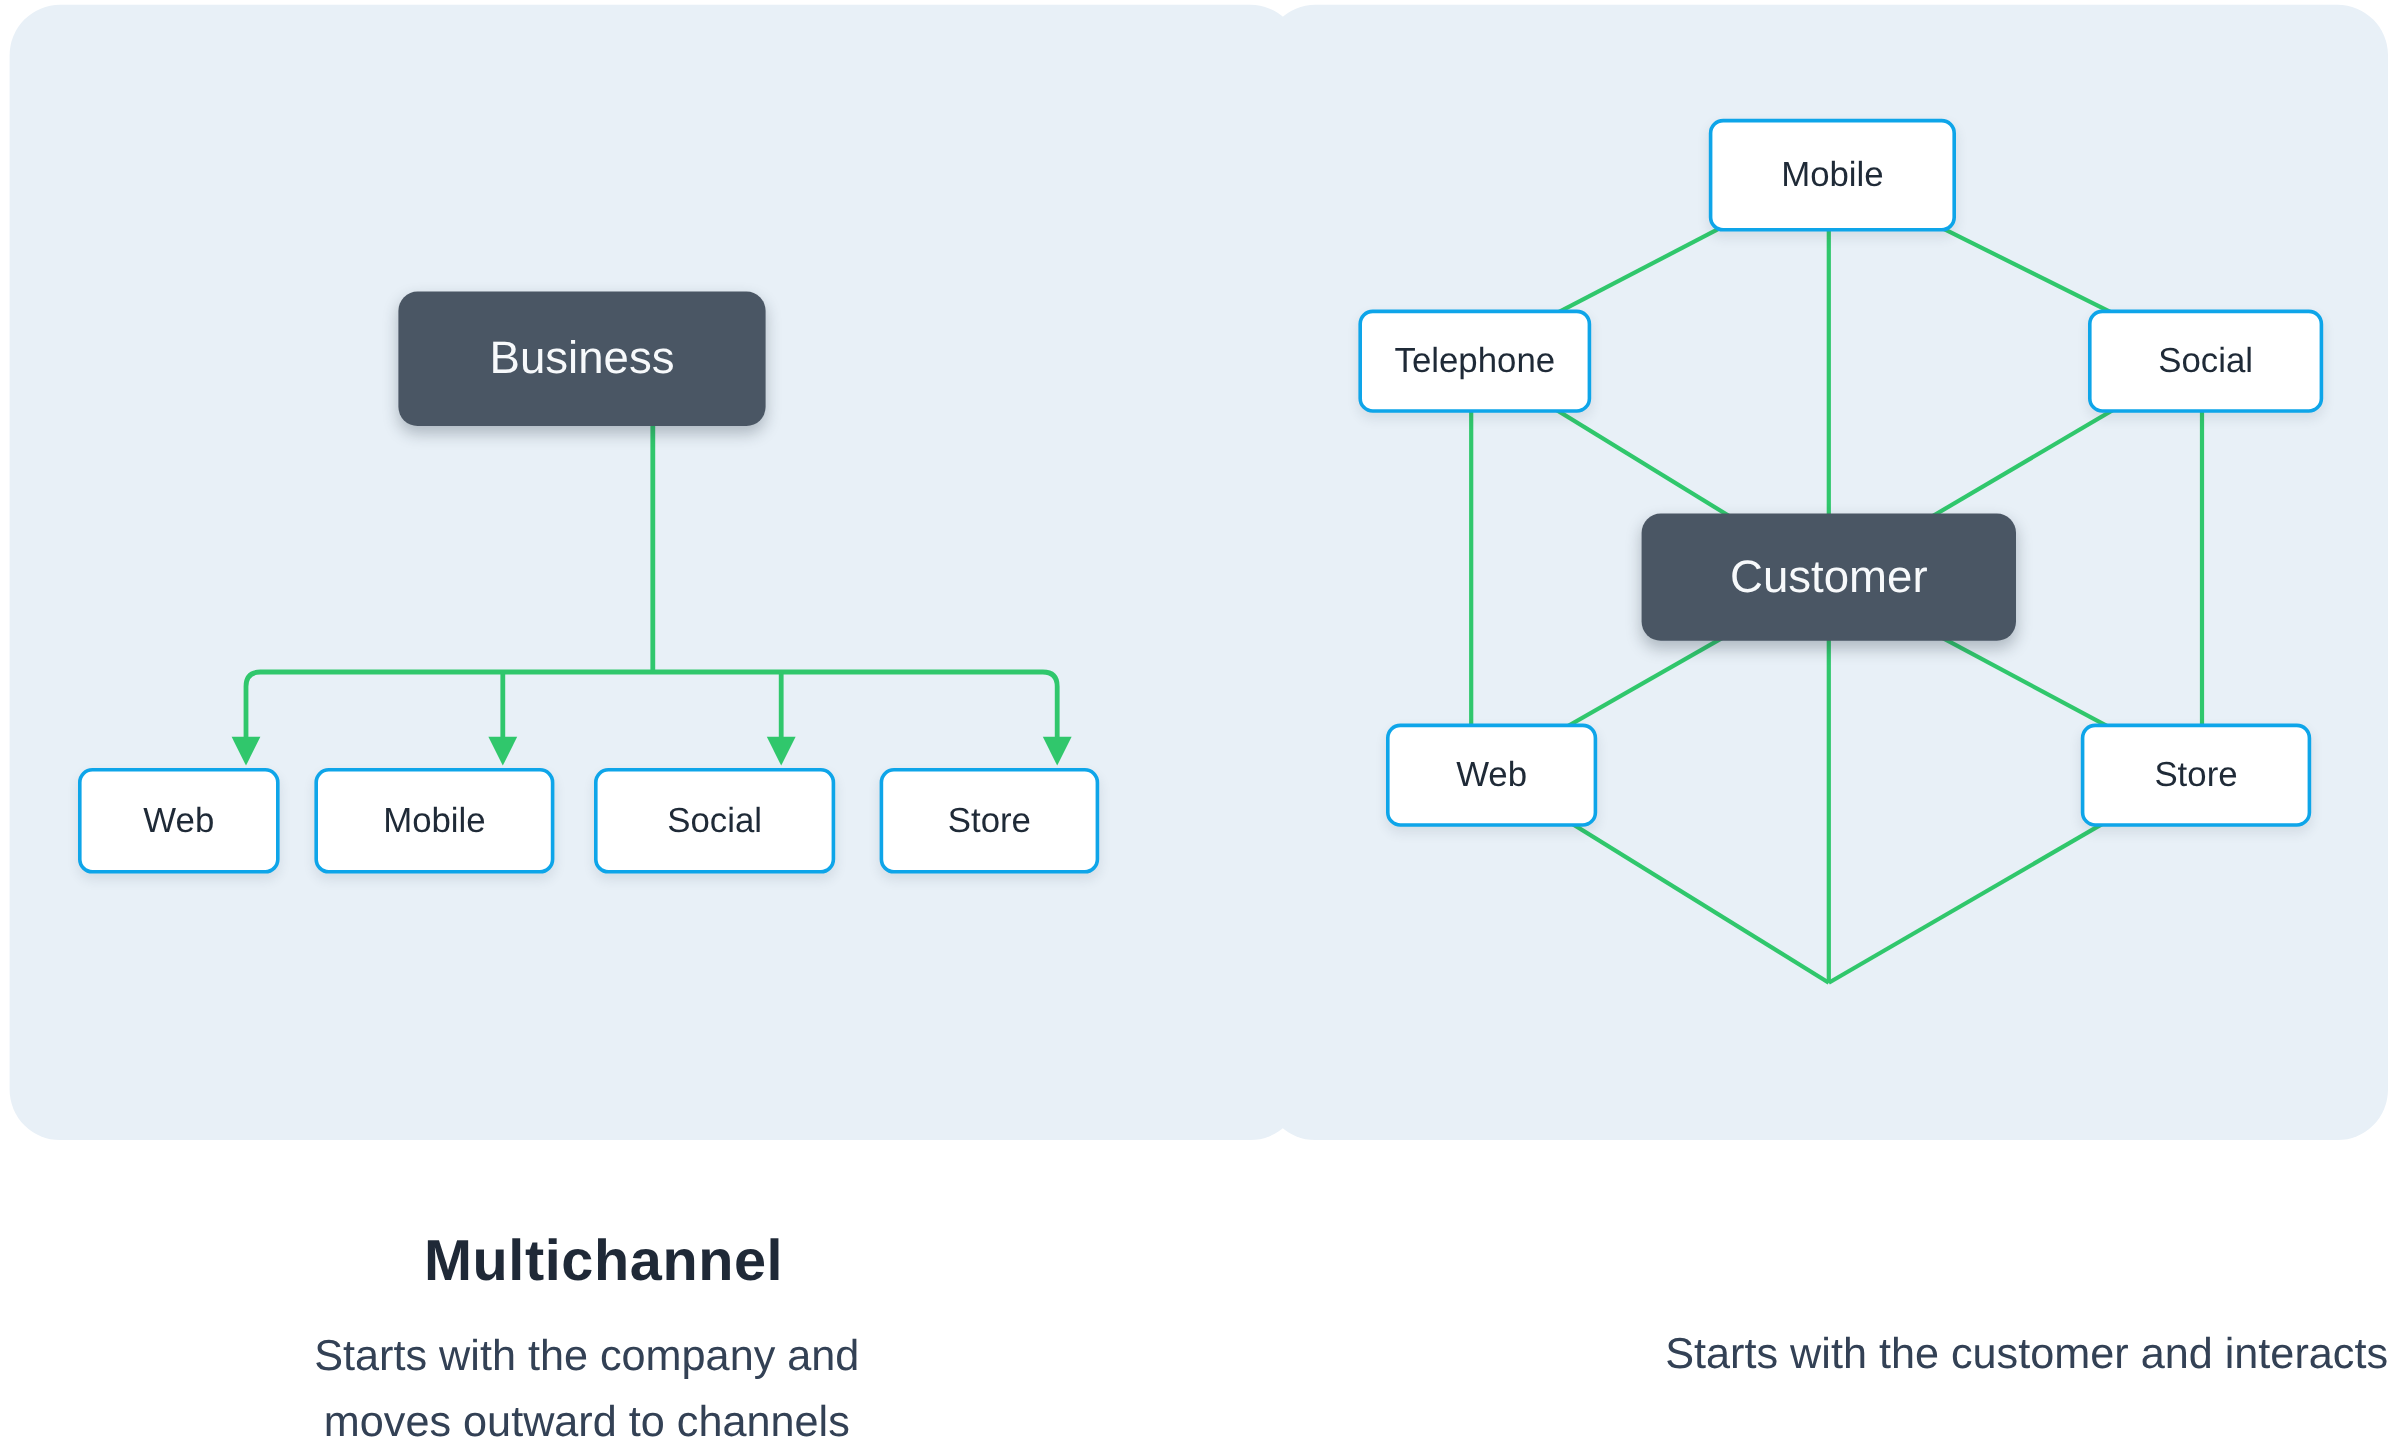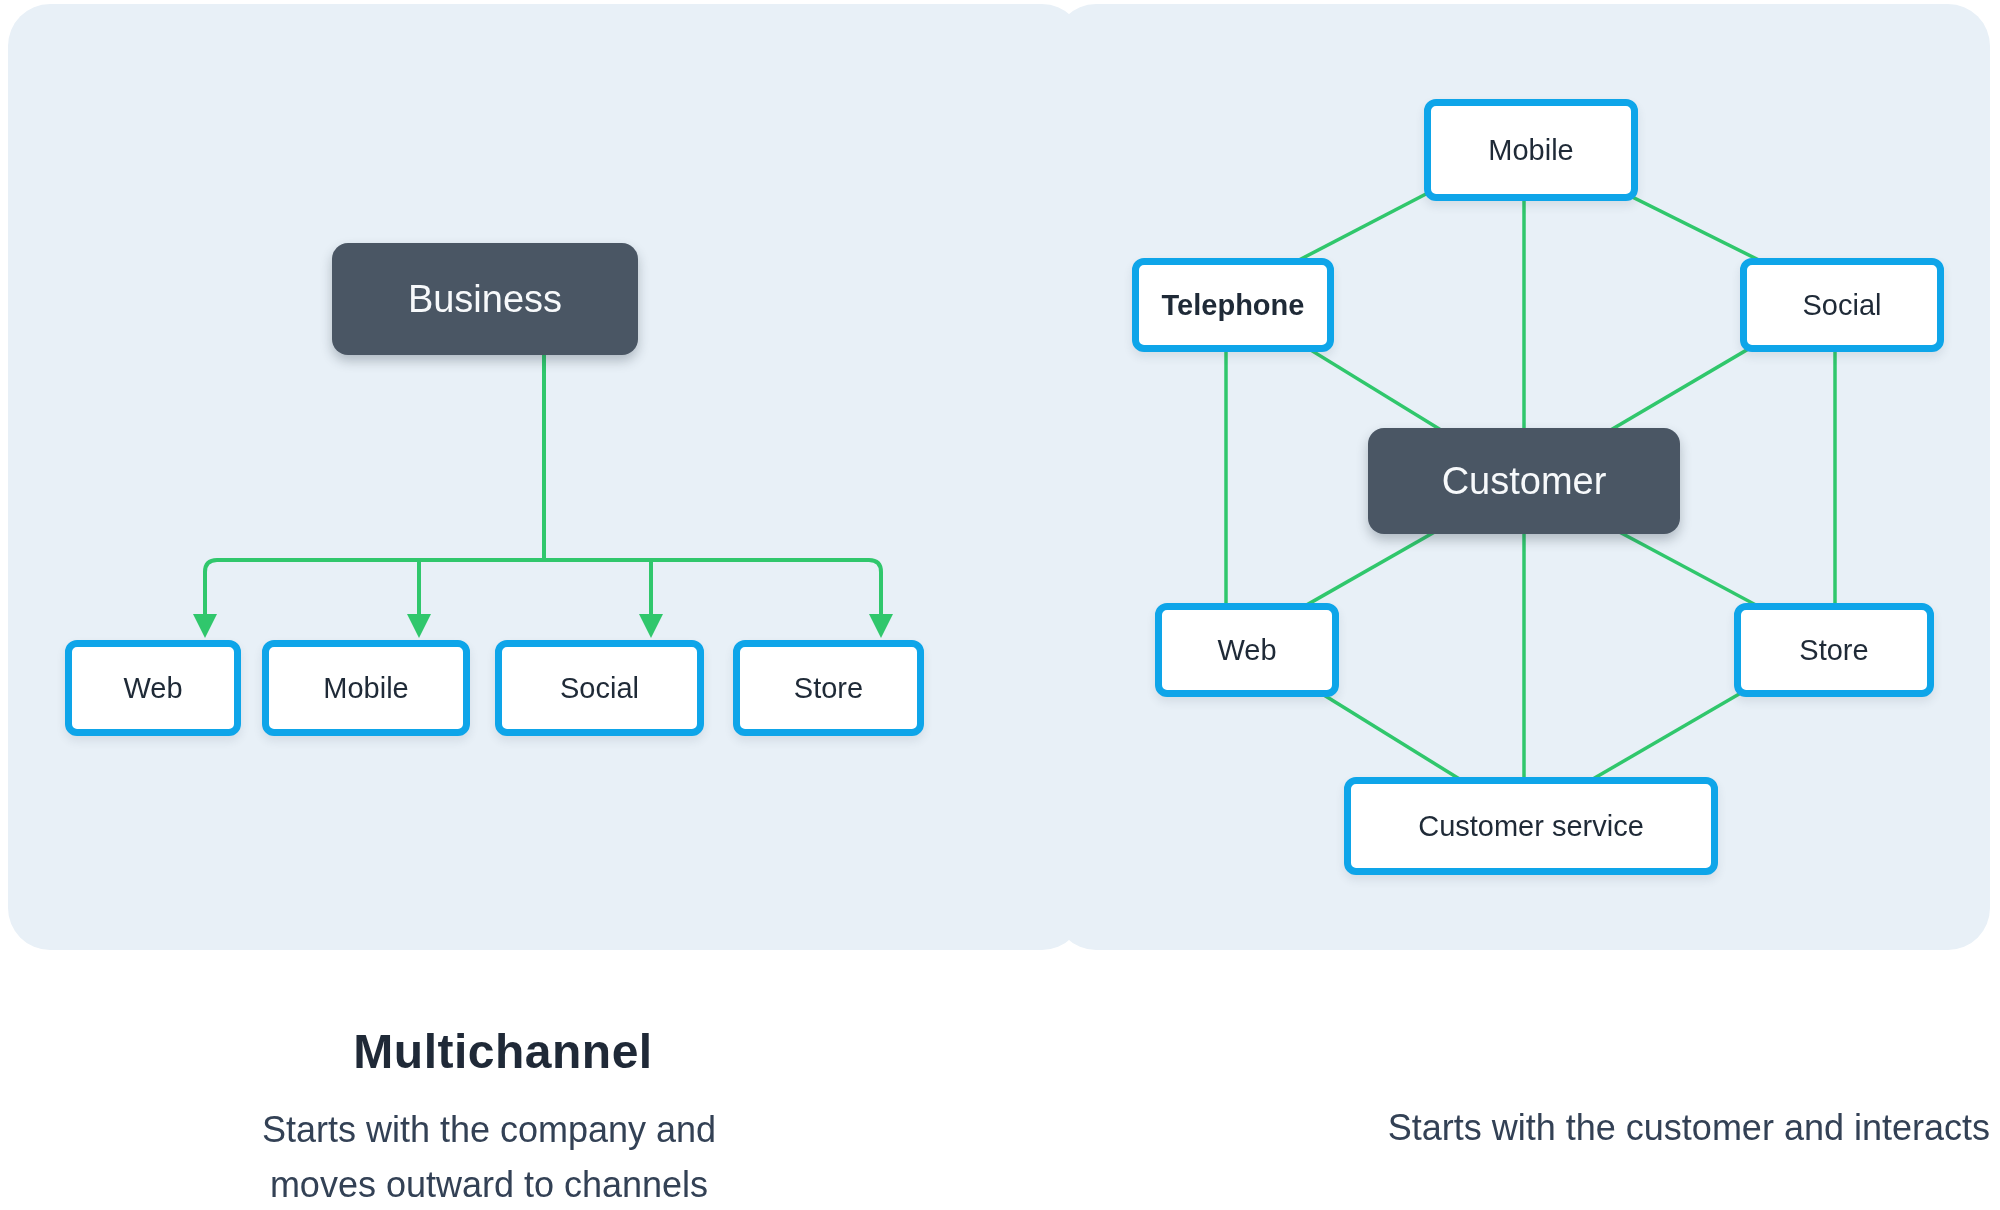"Mobile" .node.light { border: 7px solid #0ea5e9 -> 3px solid #0ea5e9 }
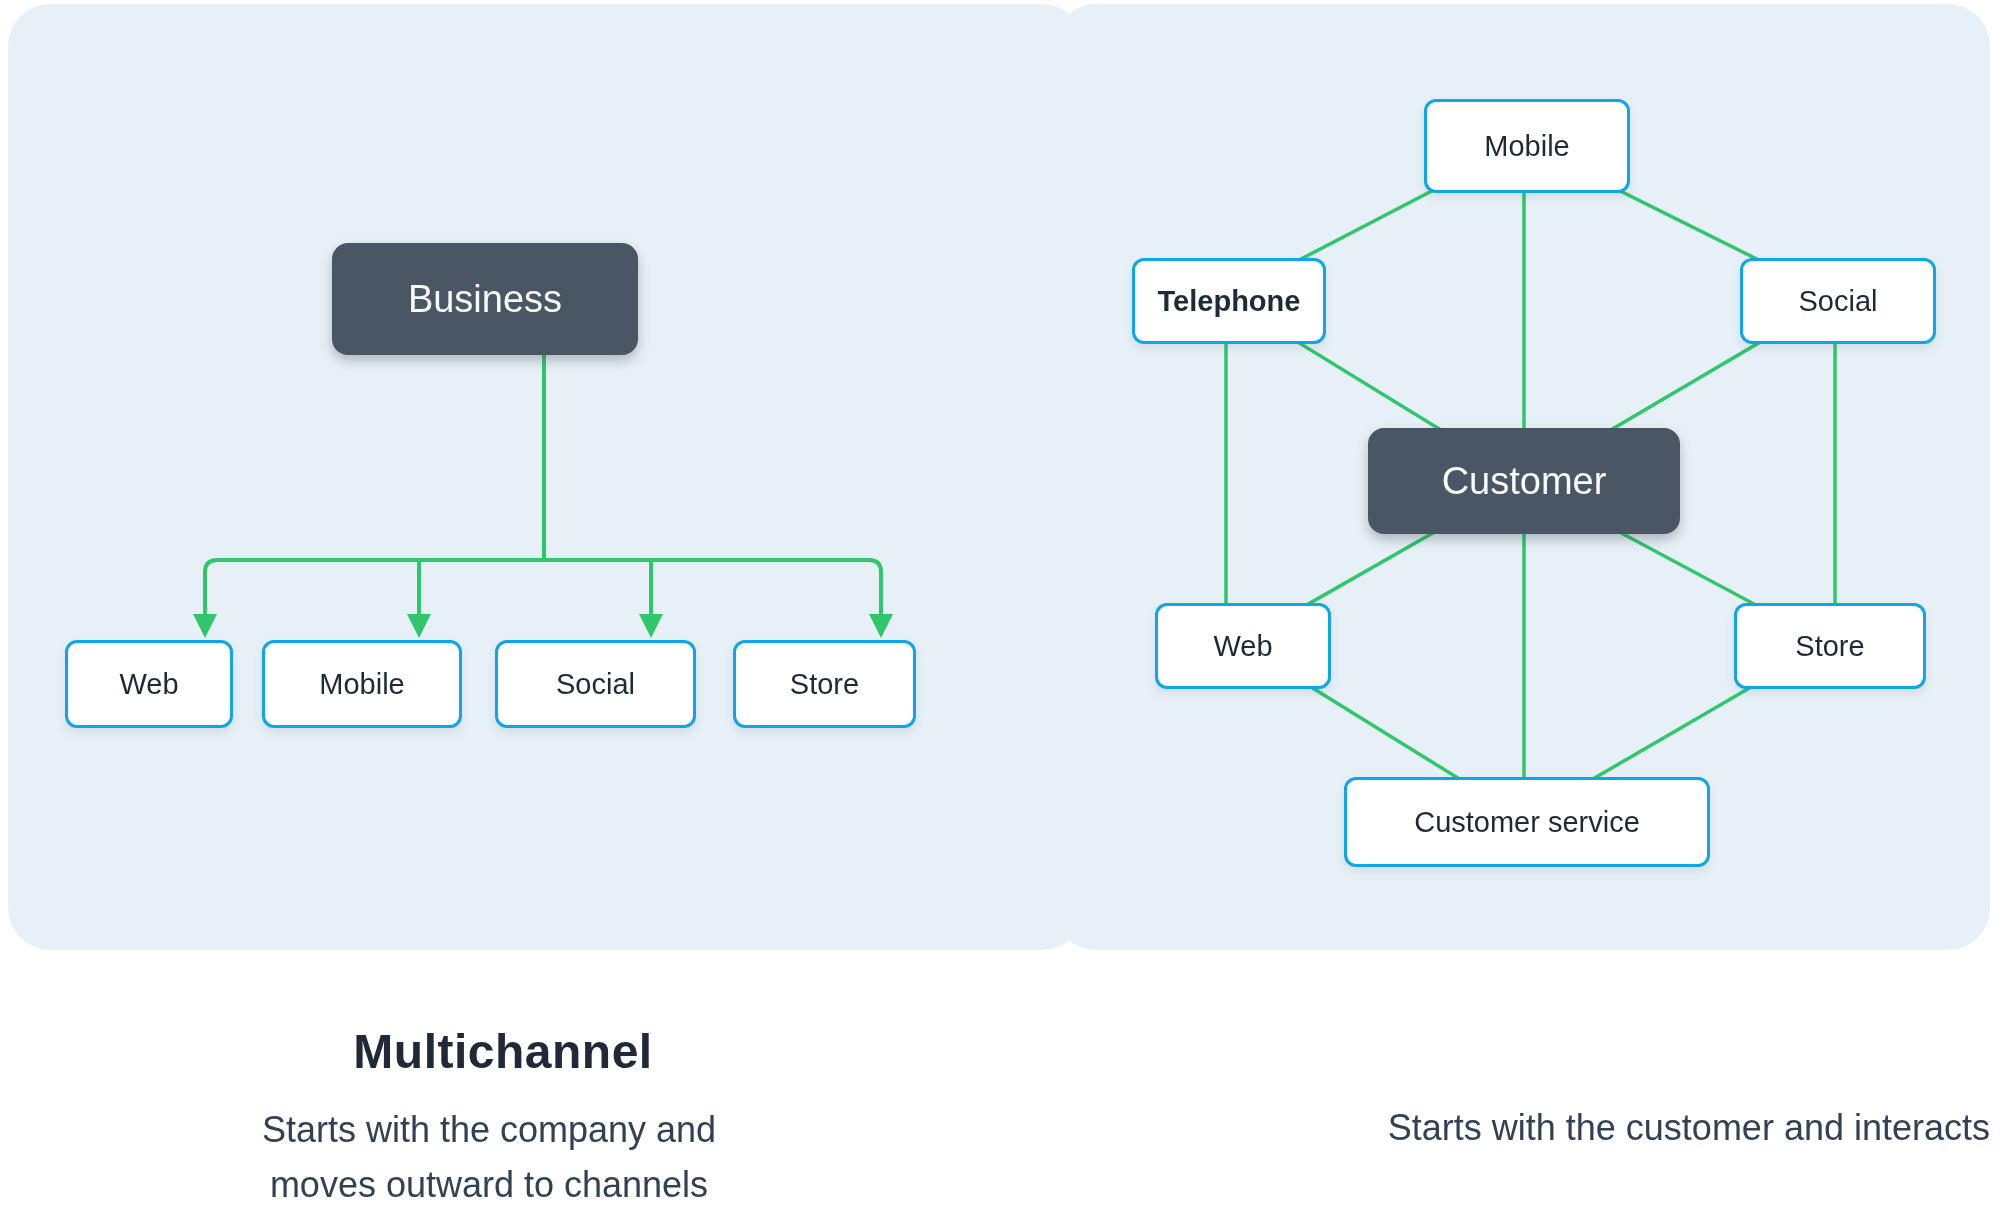"Telephone" div.node { font-weight: bold -> none }
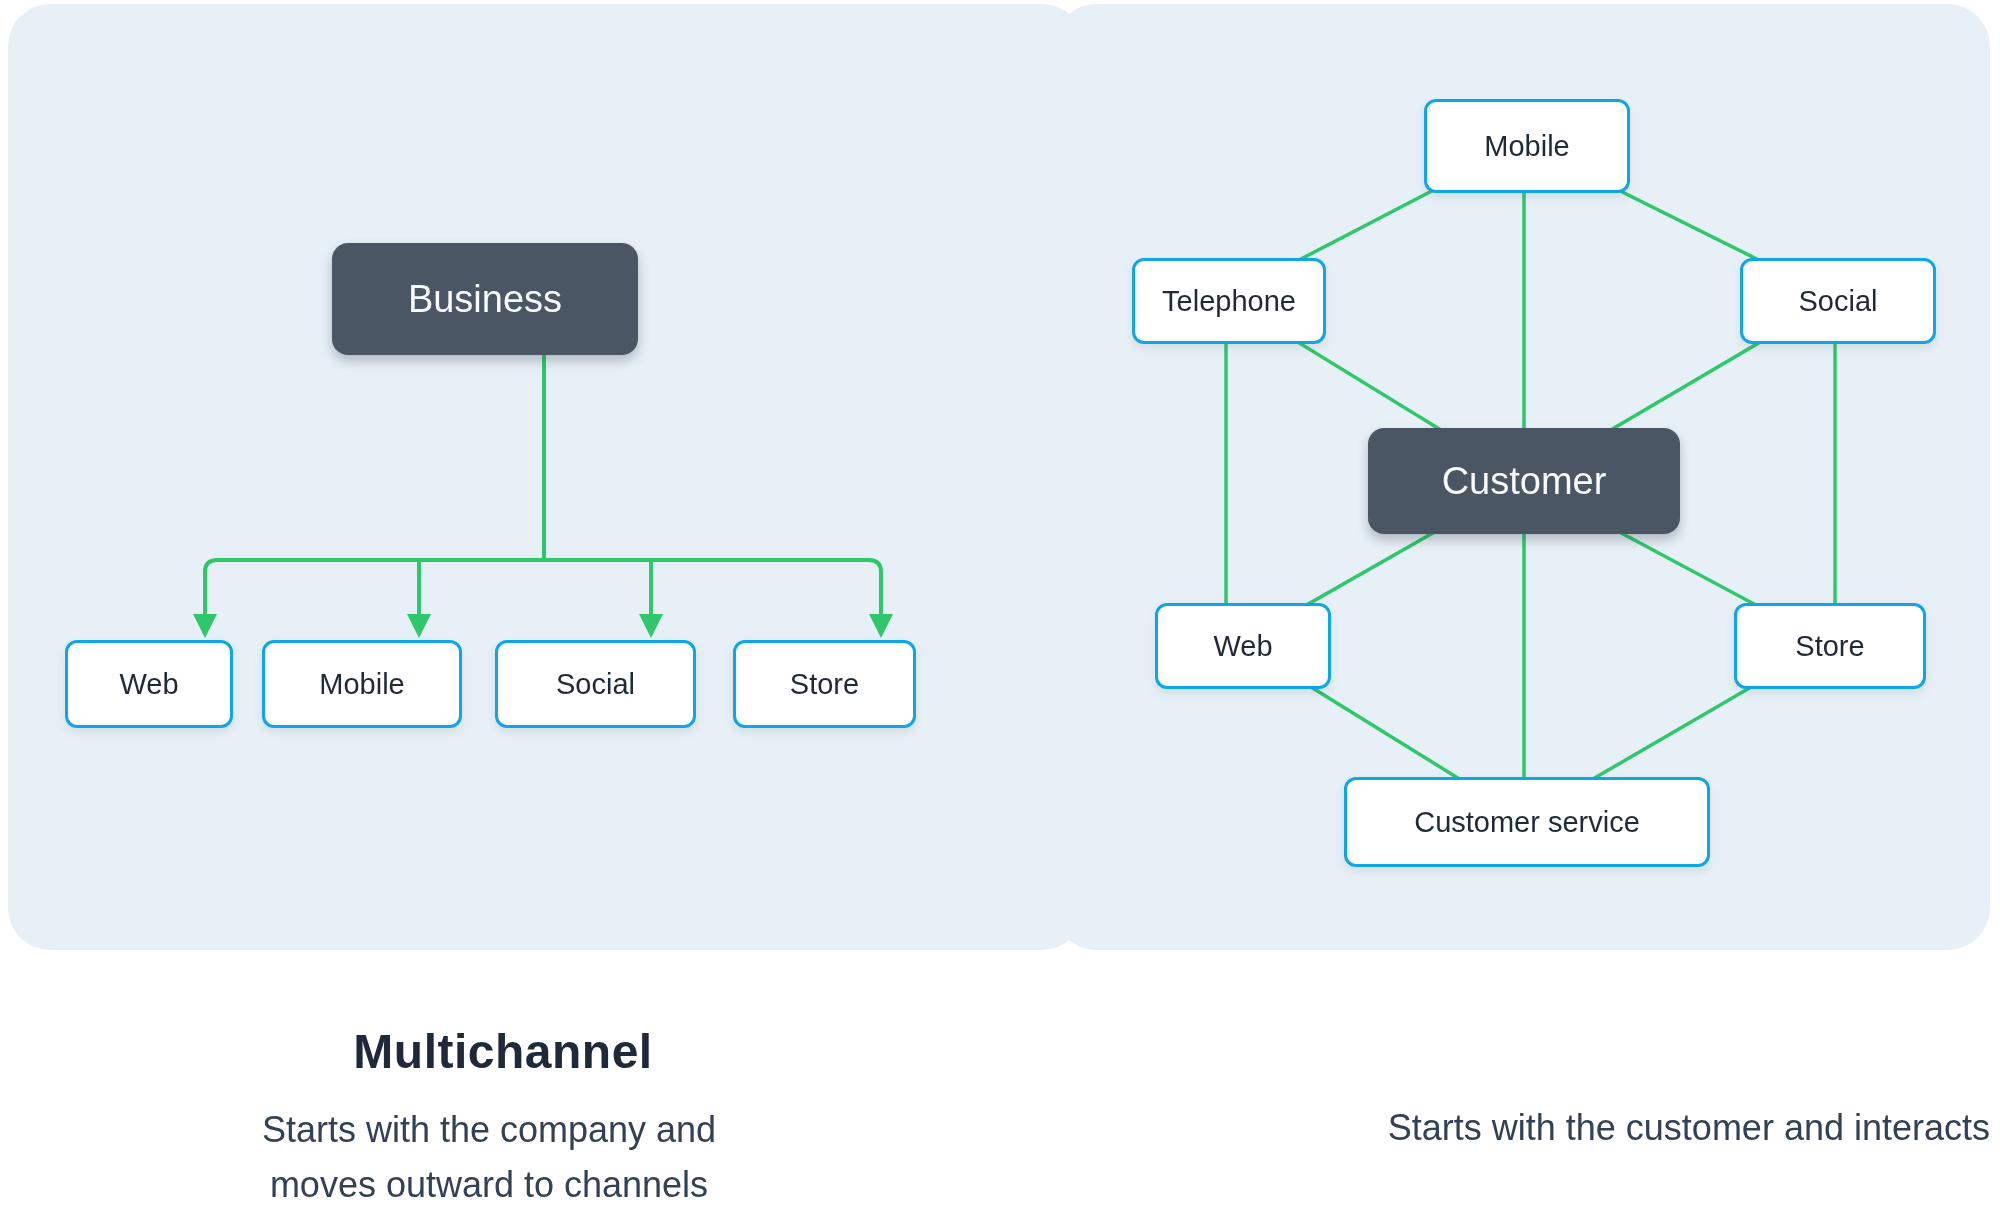"Customer service" div.node { html: <div> <span>Customer service</span> </div> -> none }
